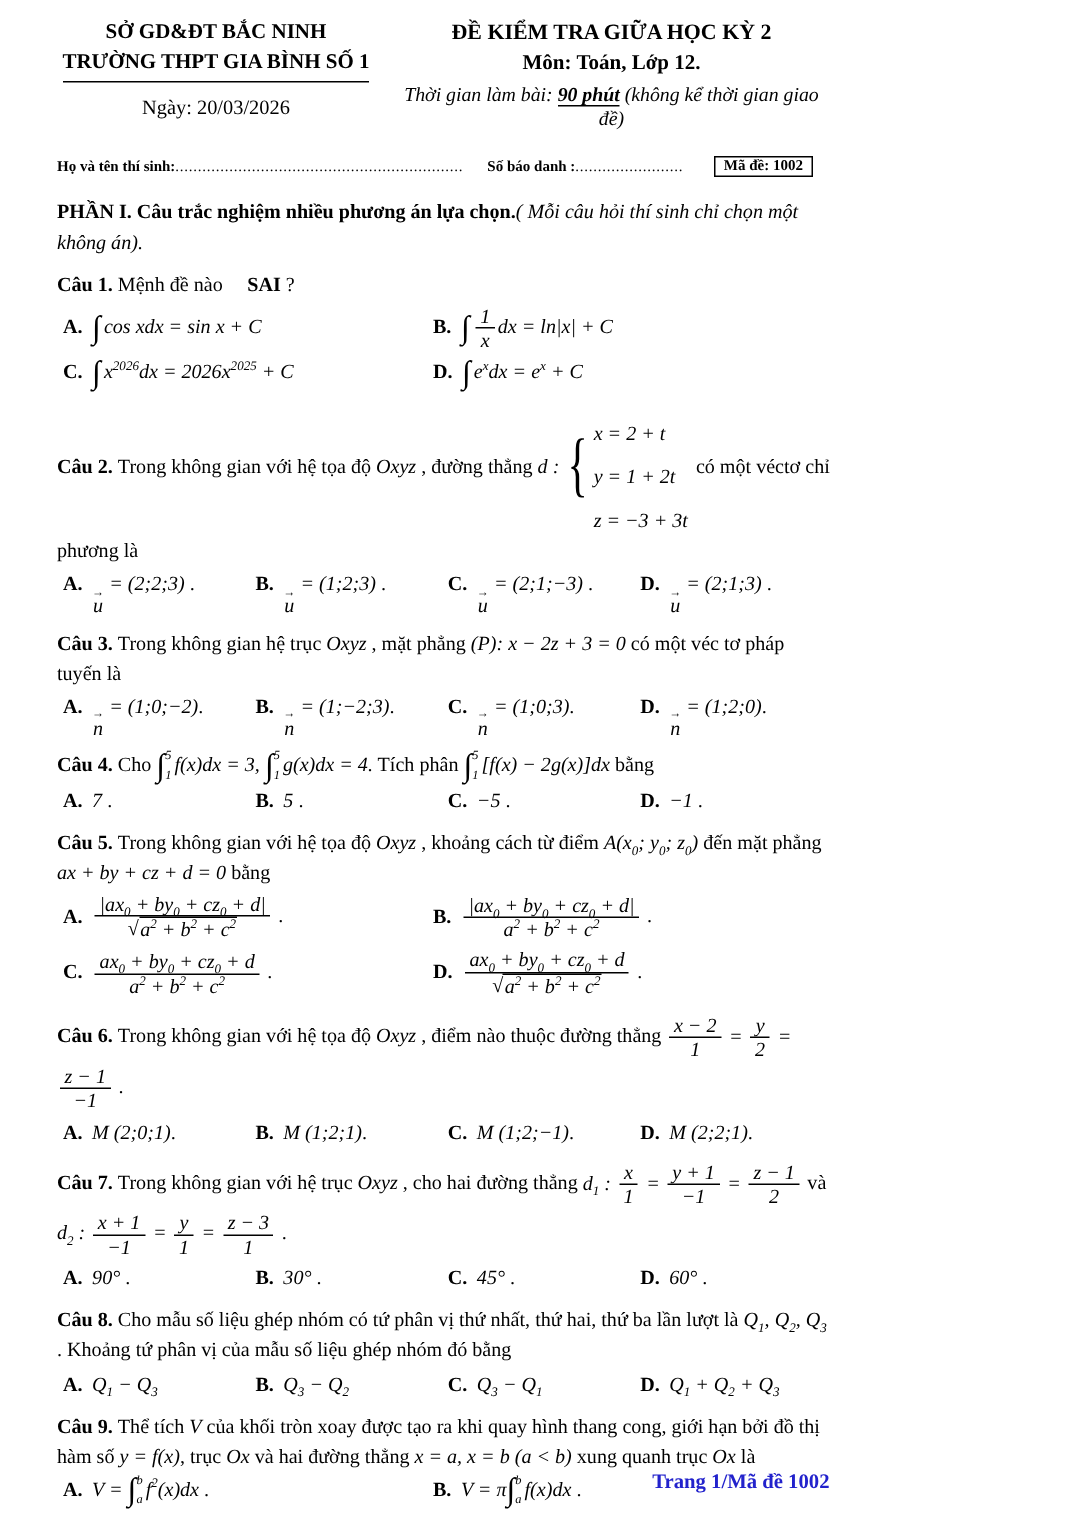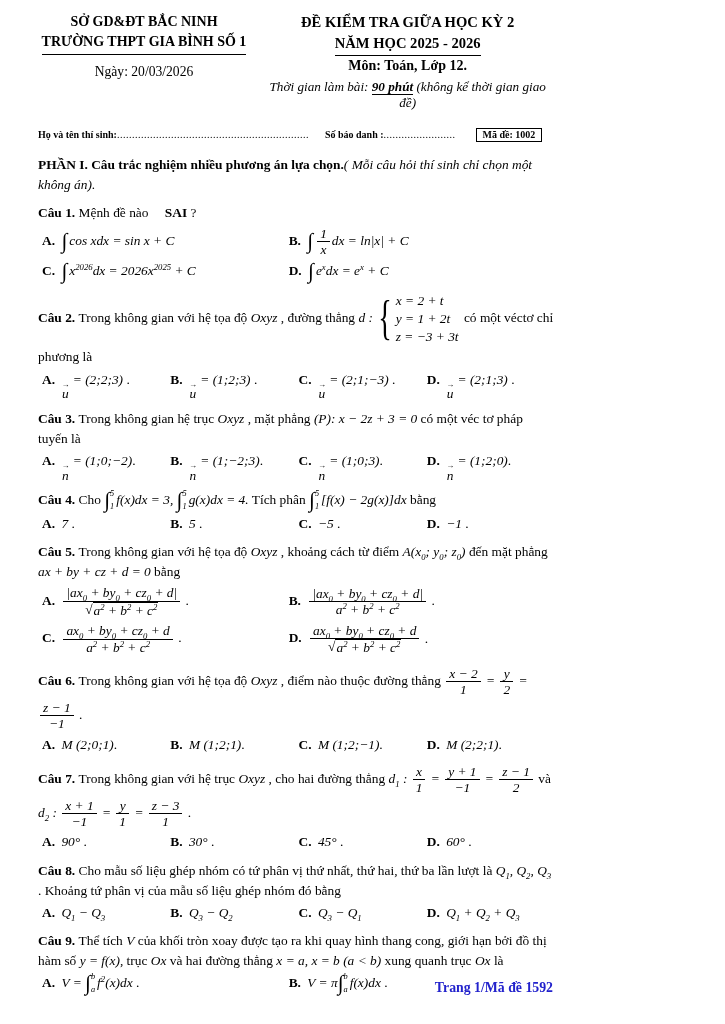"NĂM HỌC 2025 - 2026" div.h-bold { html: <div><span>NĂM HỌC 2025 - 2026</span></div> -> none }
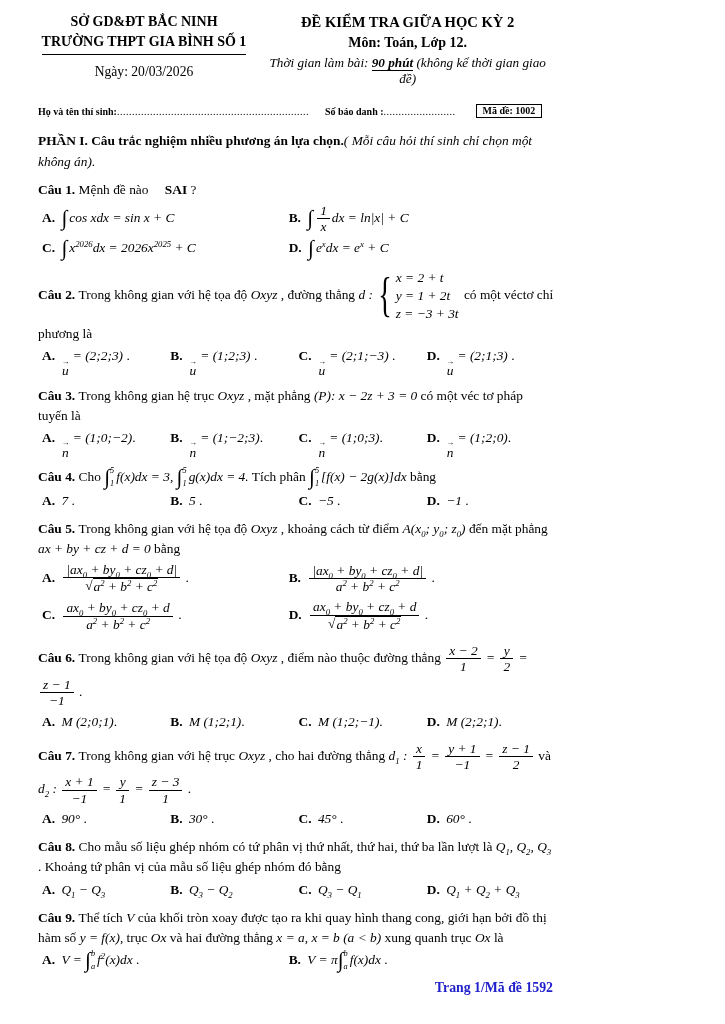"x = 2 + t" .mcase-line { margin-top: none -> 11px }
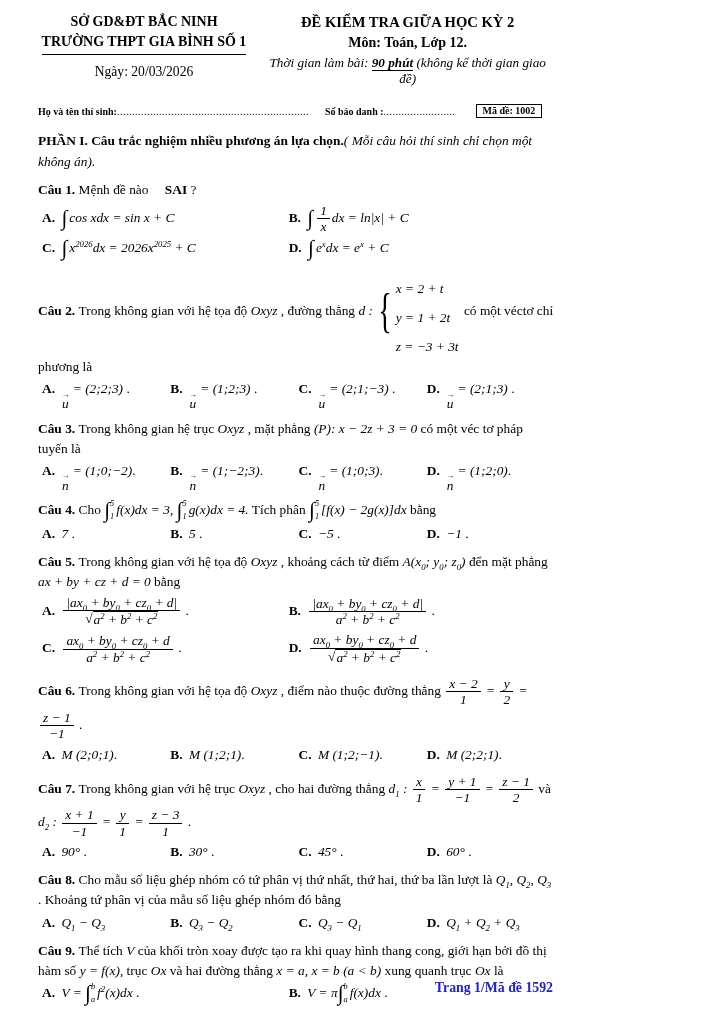"Trang 1/Mã đề 1592" span { text: 1592 -> 1002 }
